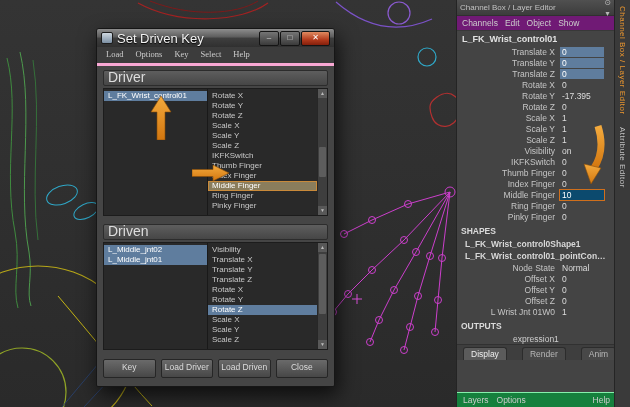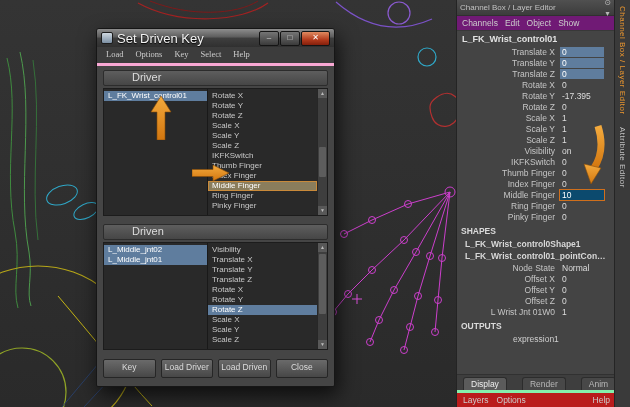"Driver" .frame-header { font-size: 11px -> 14px; padding-left: 28px -> 4px }
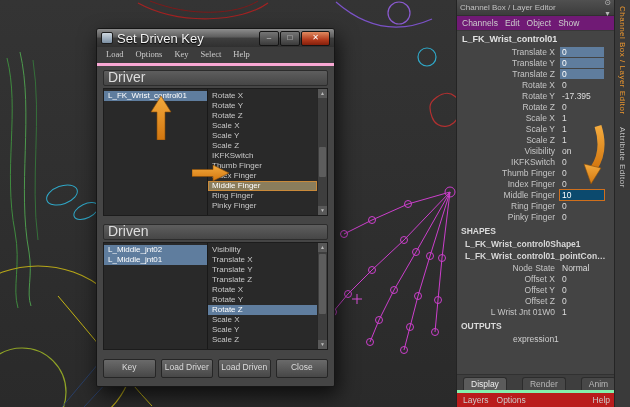"Layers" .cb-bottom { background: #b91c1c -> #15803d; border-top: 3px solid #86efac -> 1px solid #86efac; margin-top: none -> 32px }
